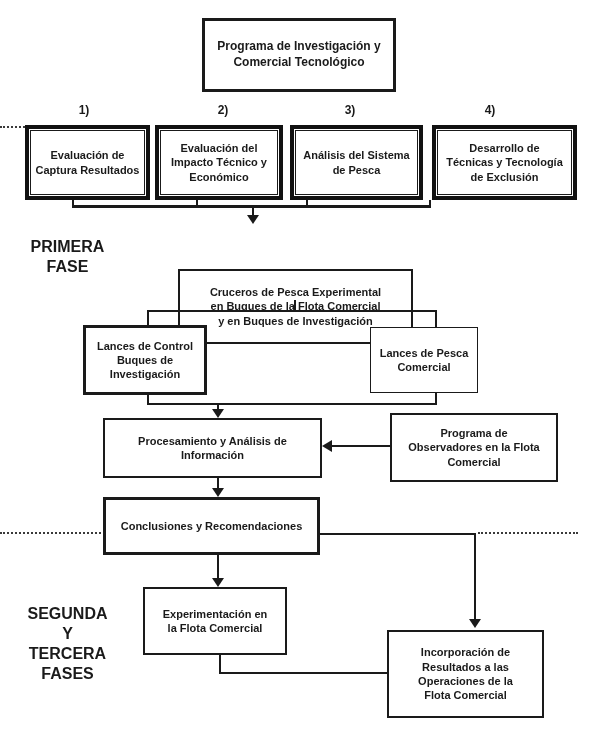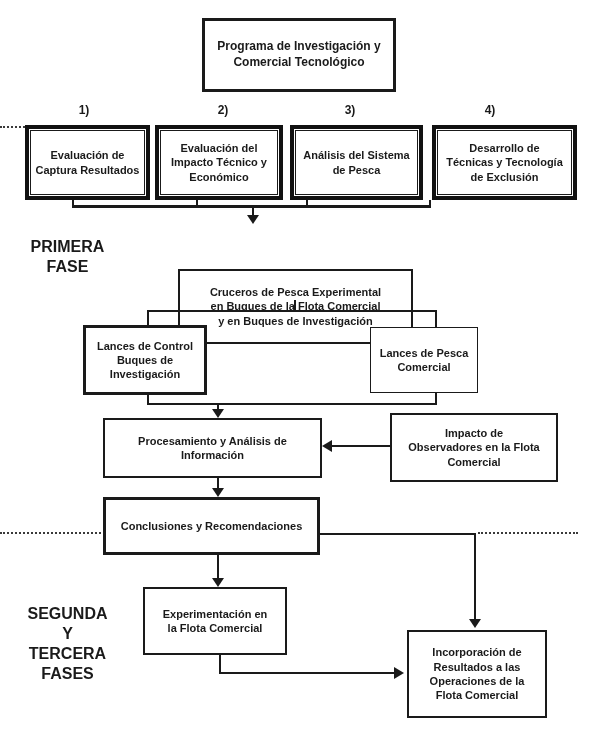"Impacto de" span.txt { text: Impacto -> Programa }
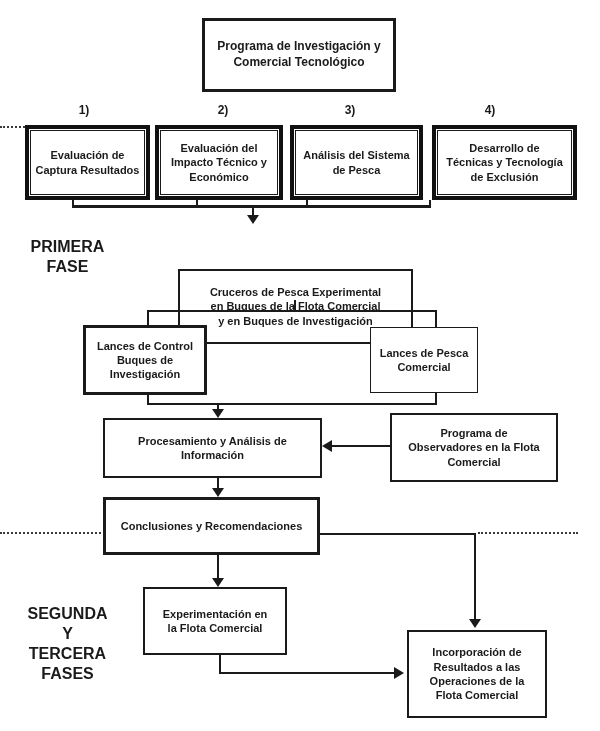"Incorporación de" #n-incorporacion { left: 407px -> 387px; width: 140px -> 157px }
